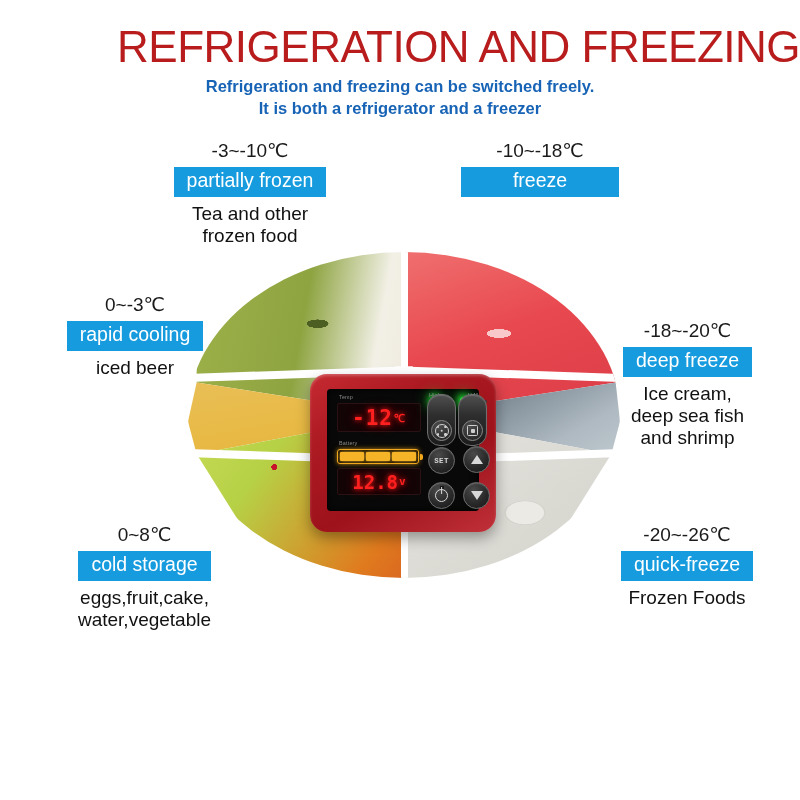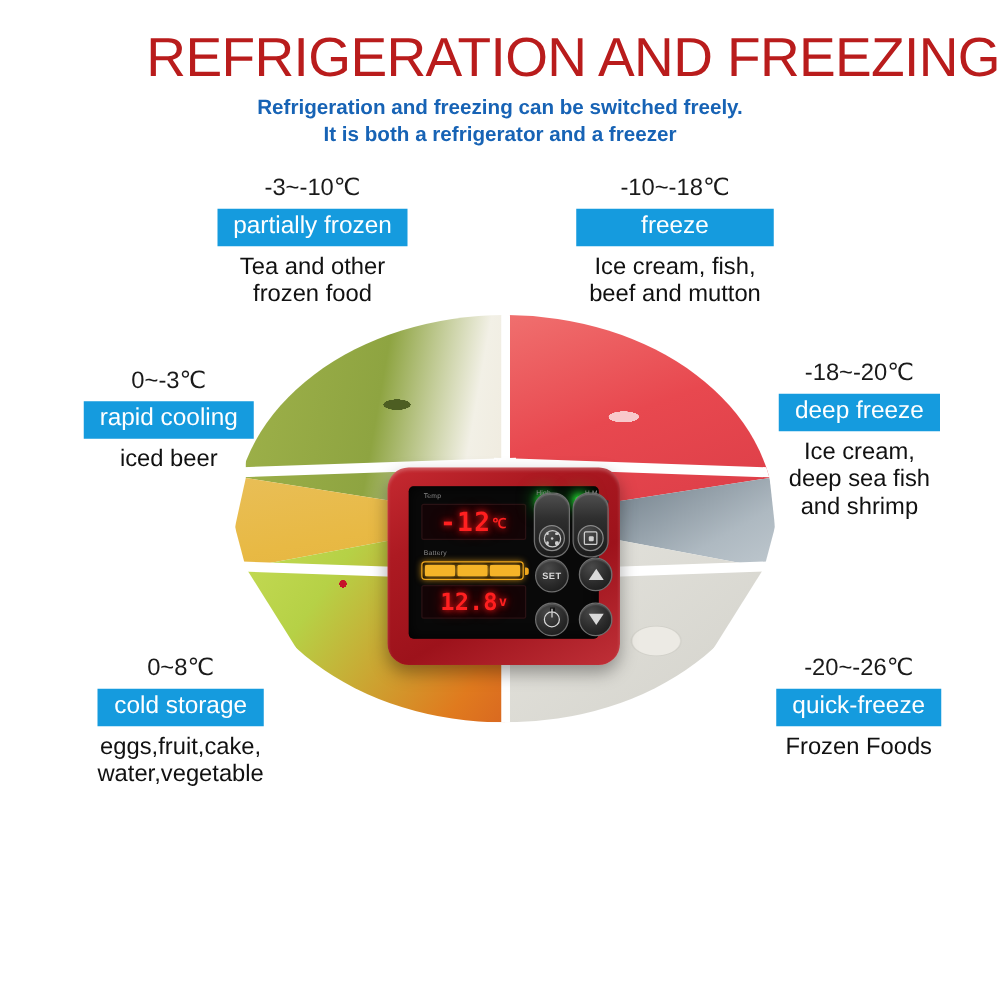"Ice cream, fish," div.desc { html: <div> <div>Ice cream, fish,</div> <div>beef and mutton</div> </div> -> none }
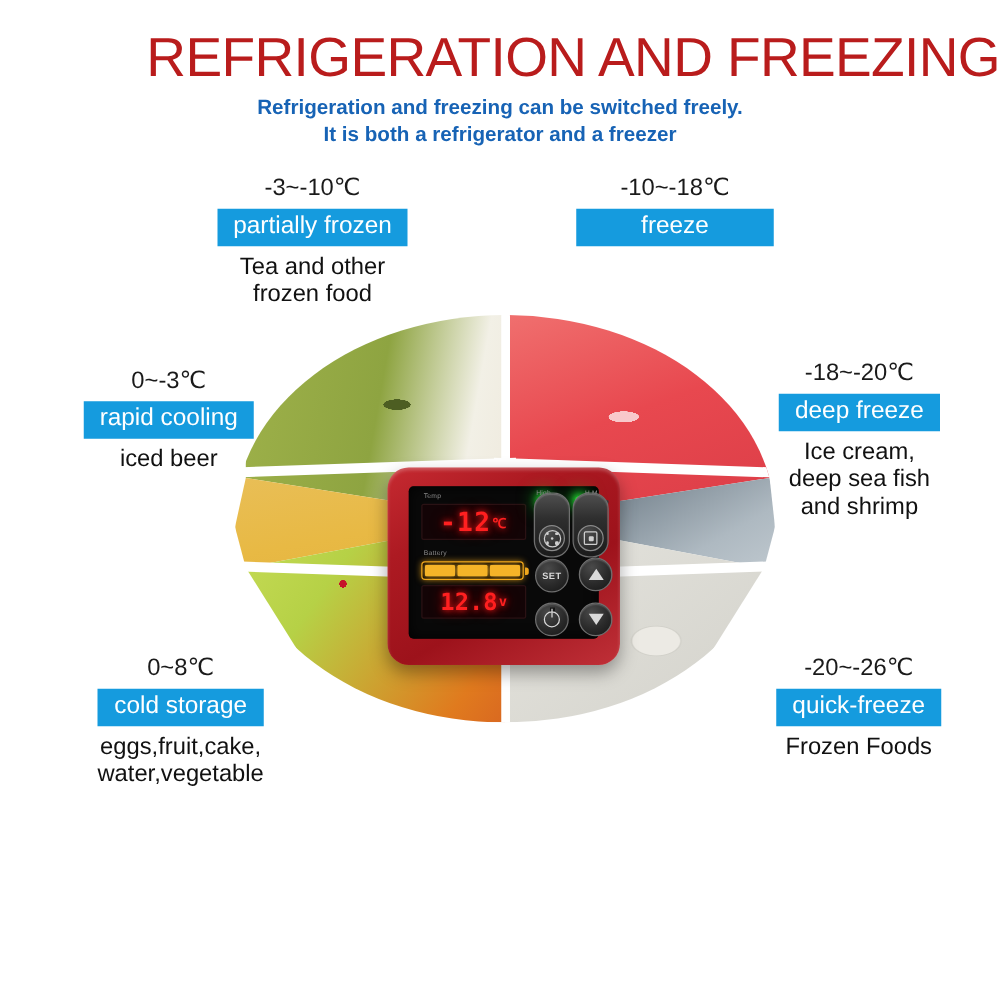"-18~-20℃" div.lbl { top: 288px -> 320px }
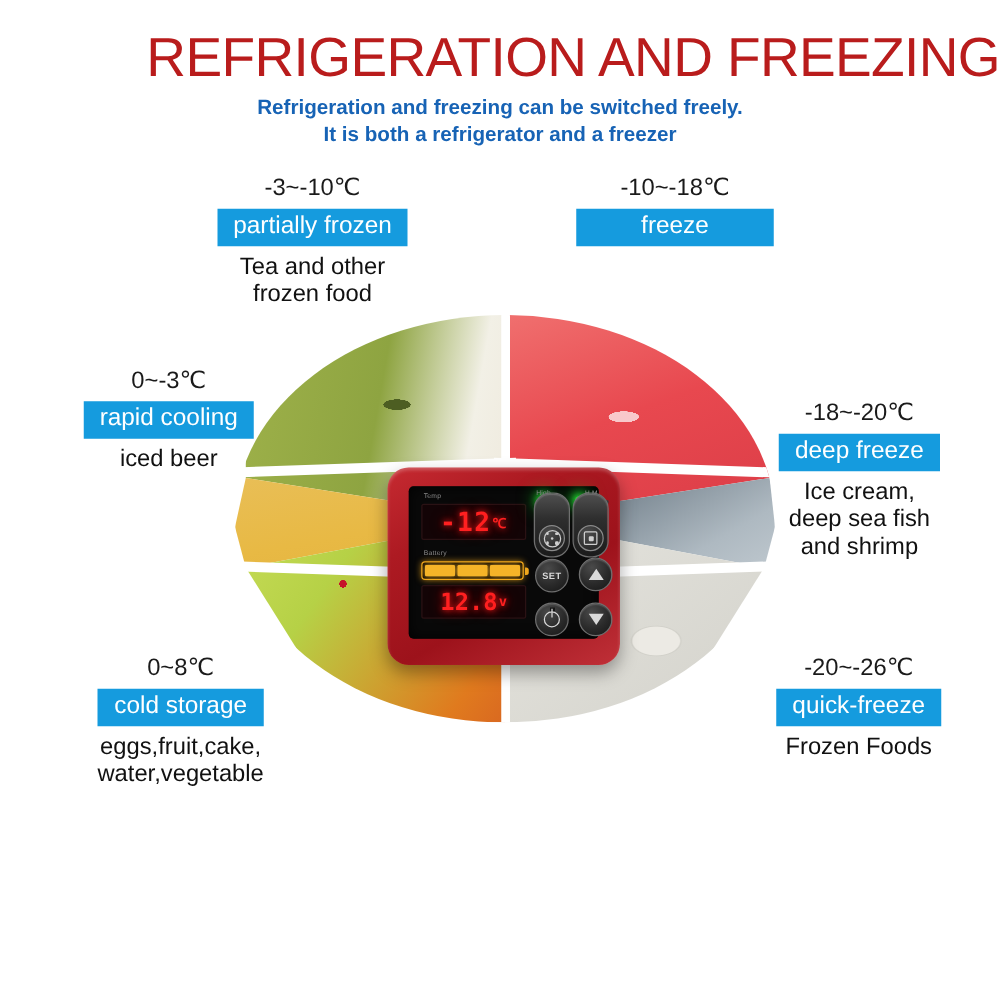"SET" .set-txt { font-family: none -> Liberation Mono, monospace }
